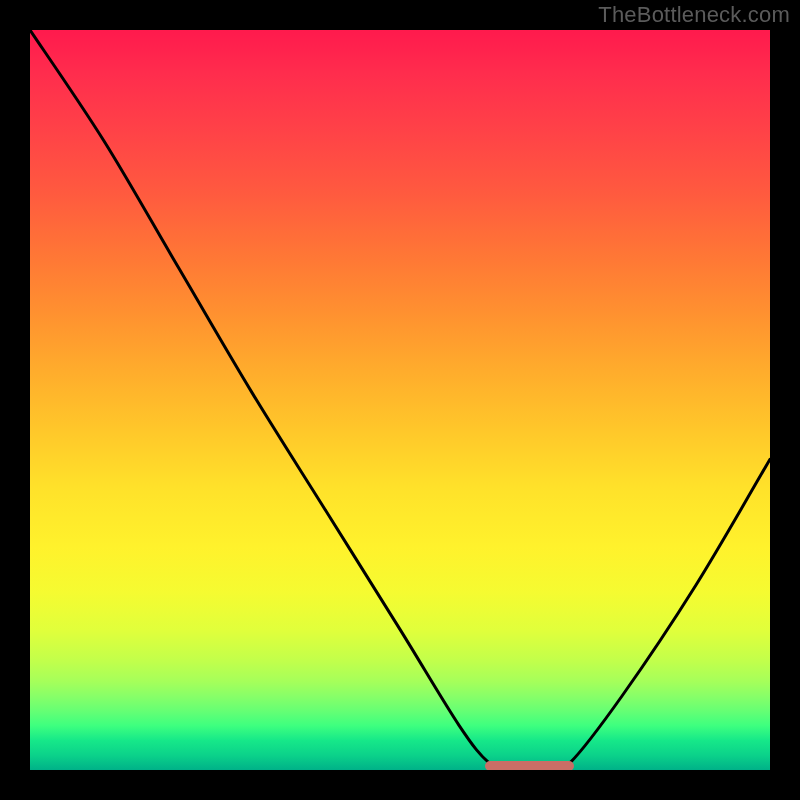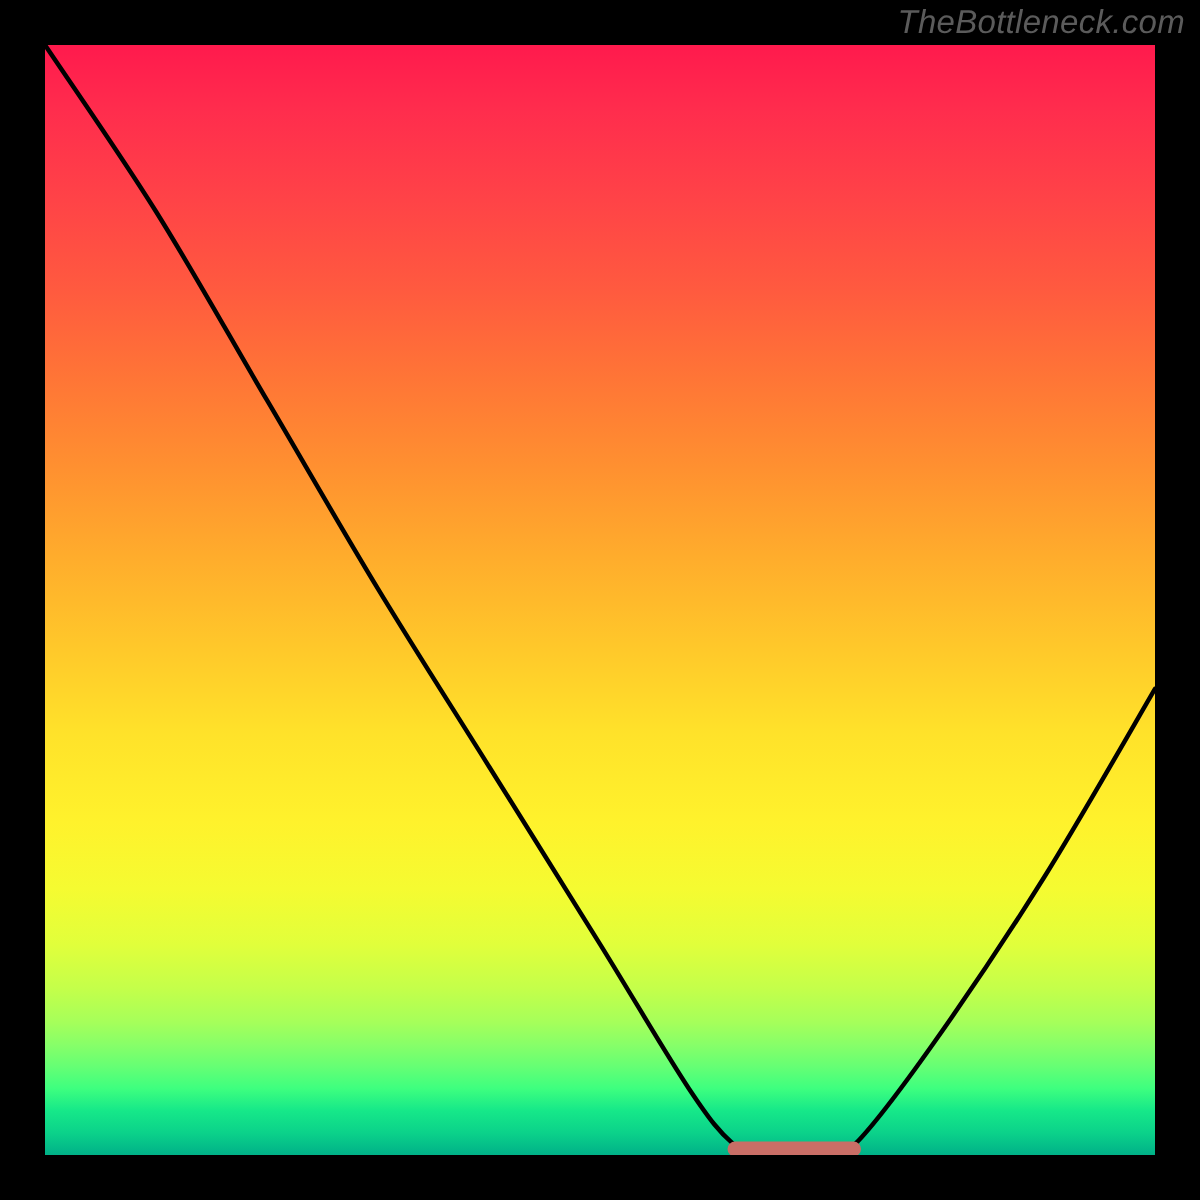"TheBottleneck.com" .watermark { font-style: italic -> none }
